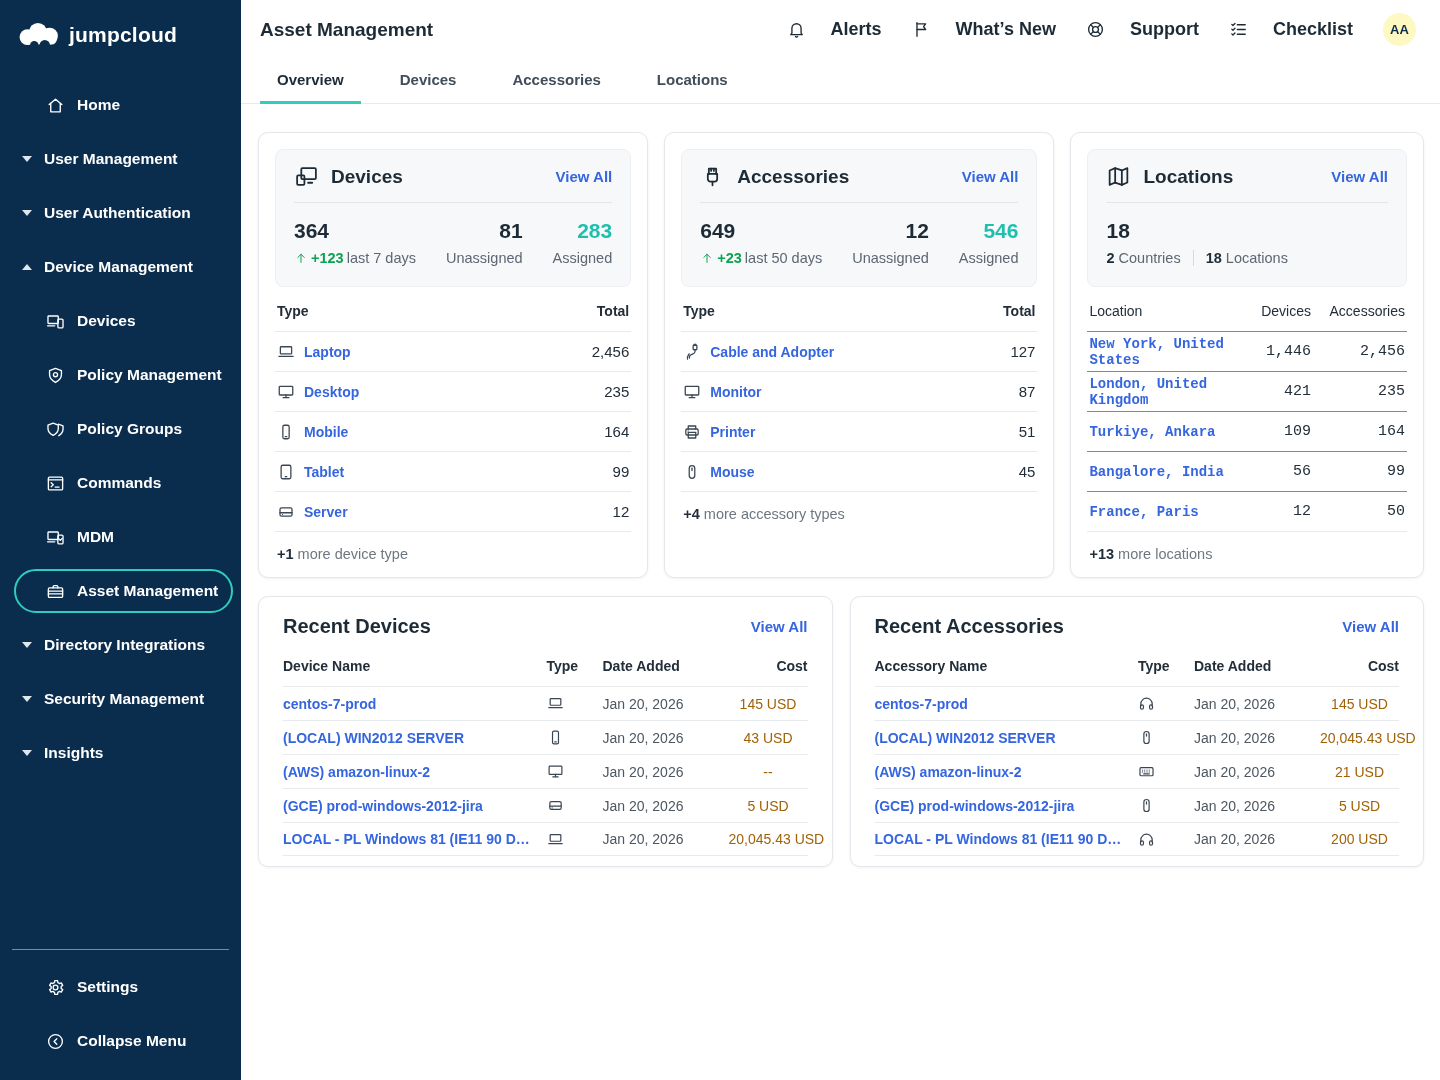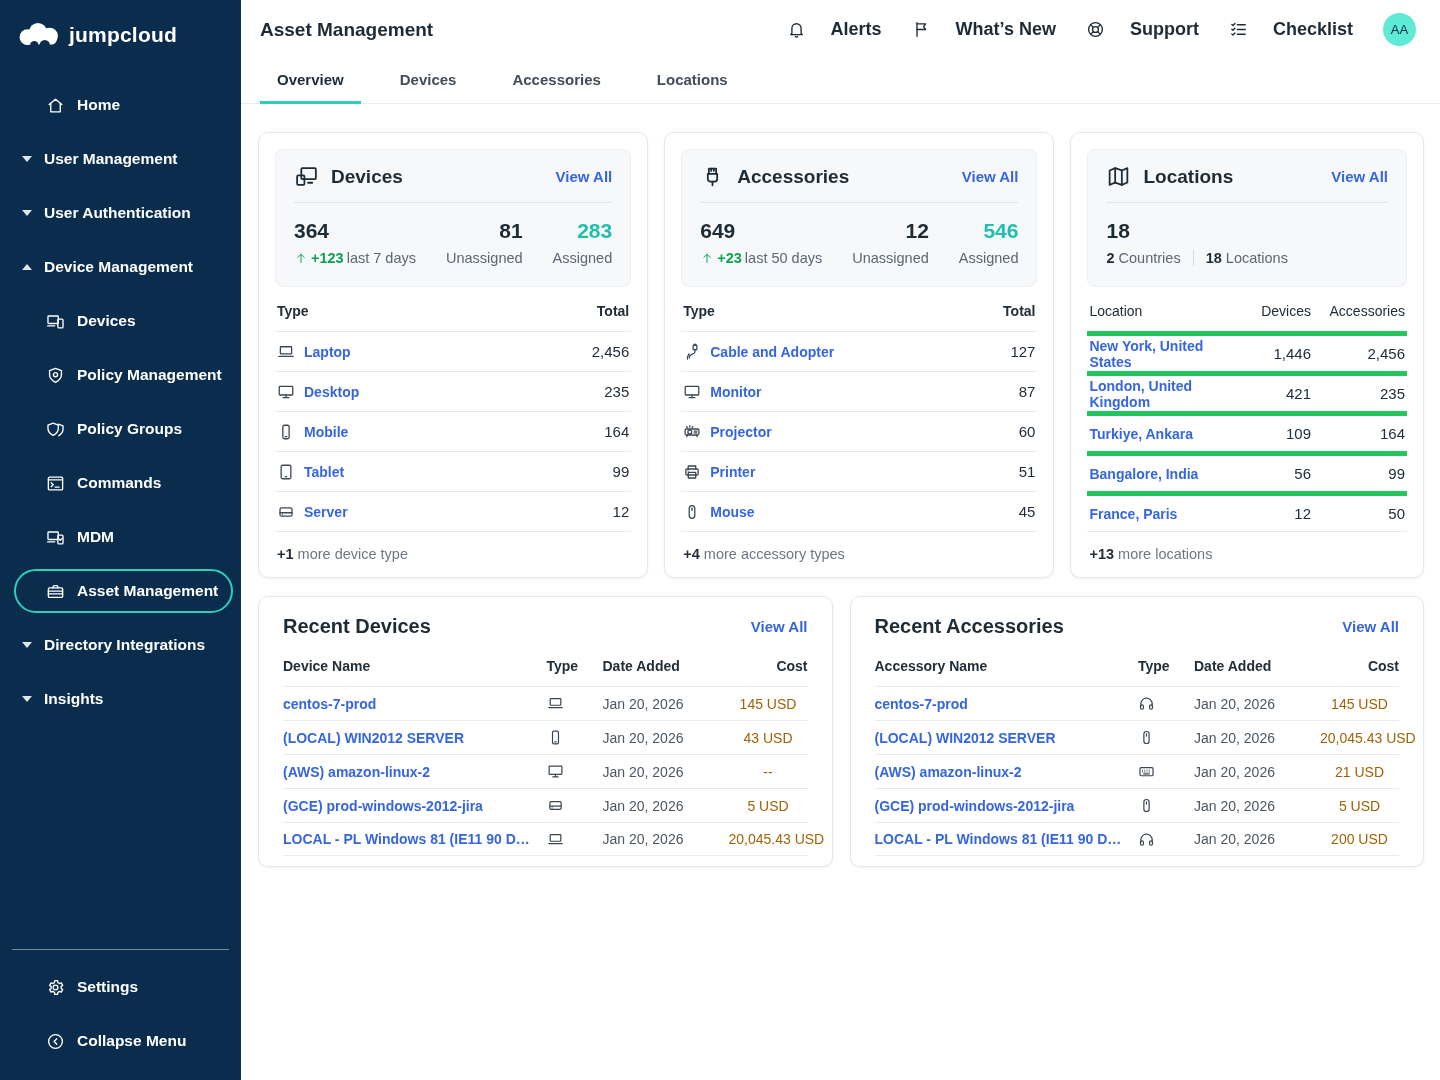"AA" .avatar { background: #5eead4 -> #fef9c3; font-weight: 400 -> 700 }
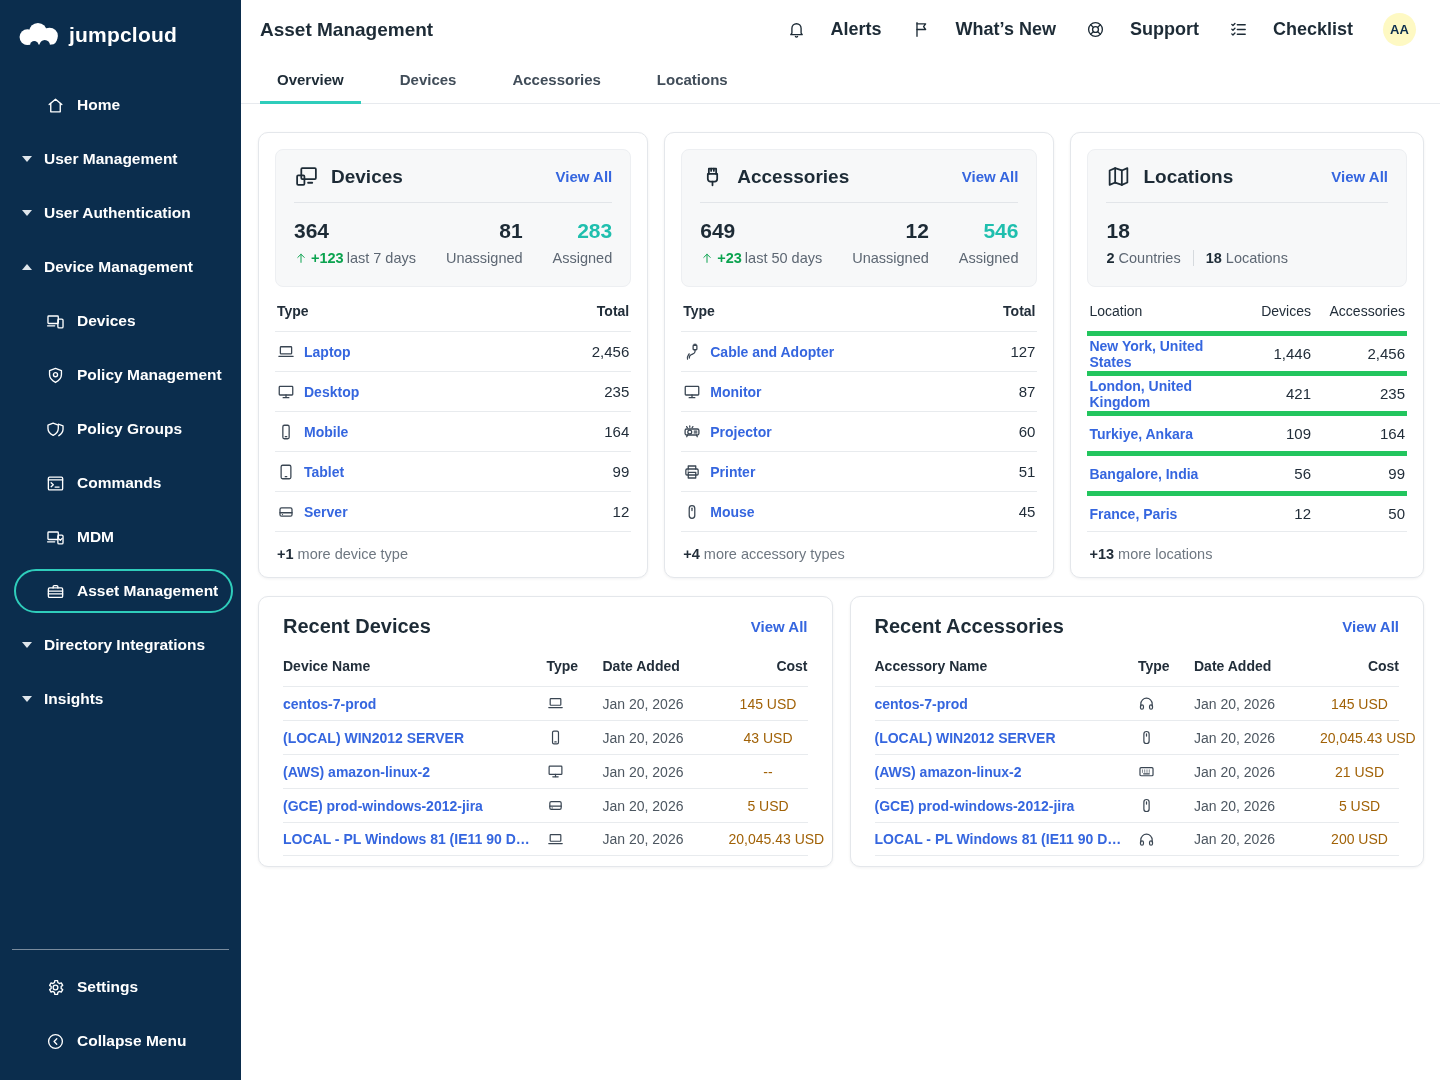"New York, United States" .lrow { border-top: 5px solid #22c55e -> 1px solid #22c55e; font-family: none -> Liberation Mono, monospace }
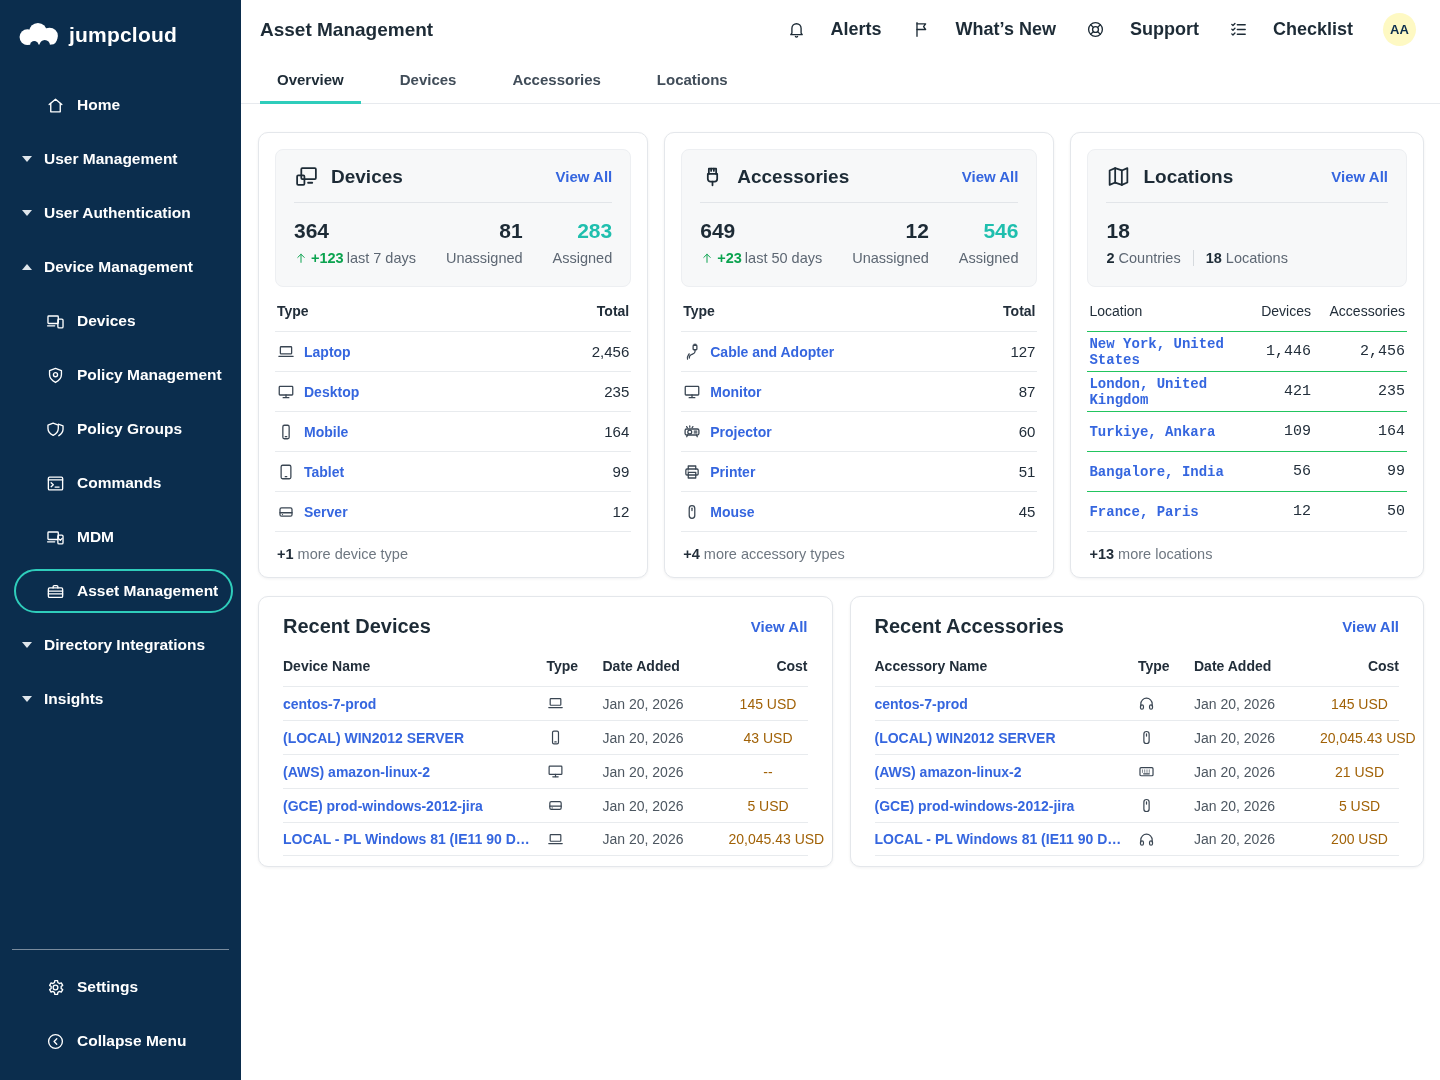"Projector" div.trow { html: <div> <span> <span> <svg> <rect></rect> <circle></circle> <path></path> <path></path> <path></path> </svg> </span> <span>Projector</span> </span> <span>60</span> </div> -> none }
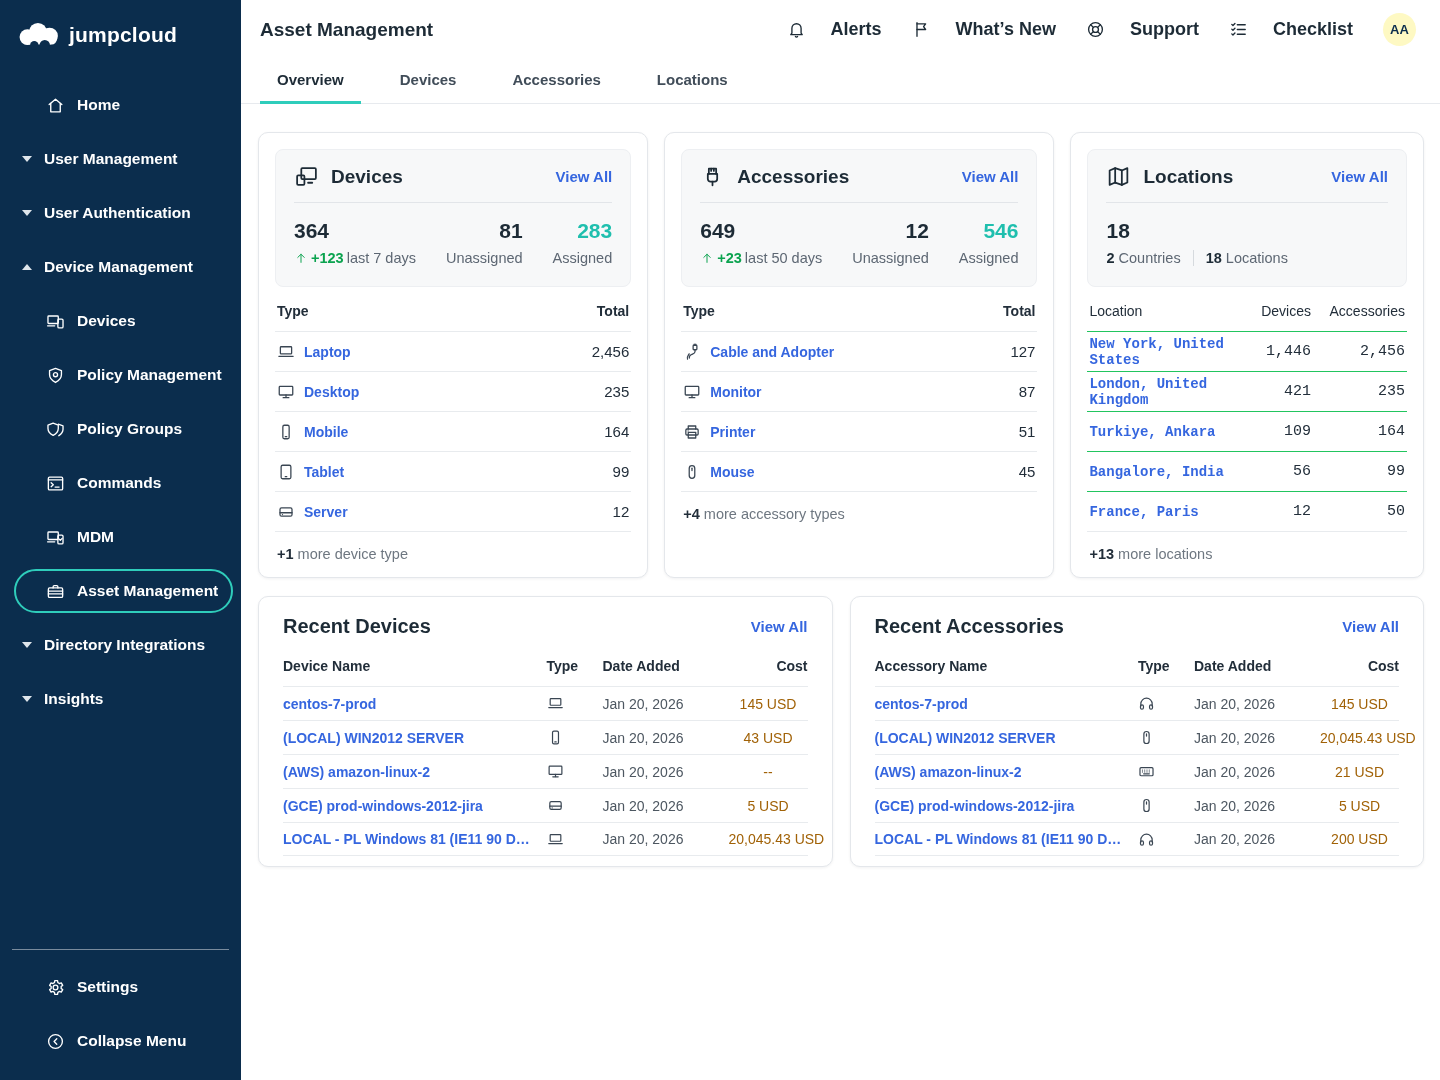"Security Management" div.nav-item { html: none -> <div> <span> <svg> <path></path> </svg> </span> <span>Security Management</span> </div> }
